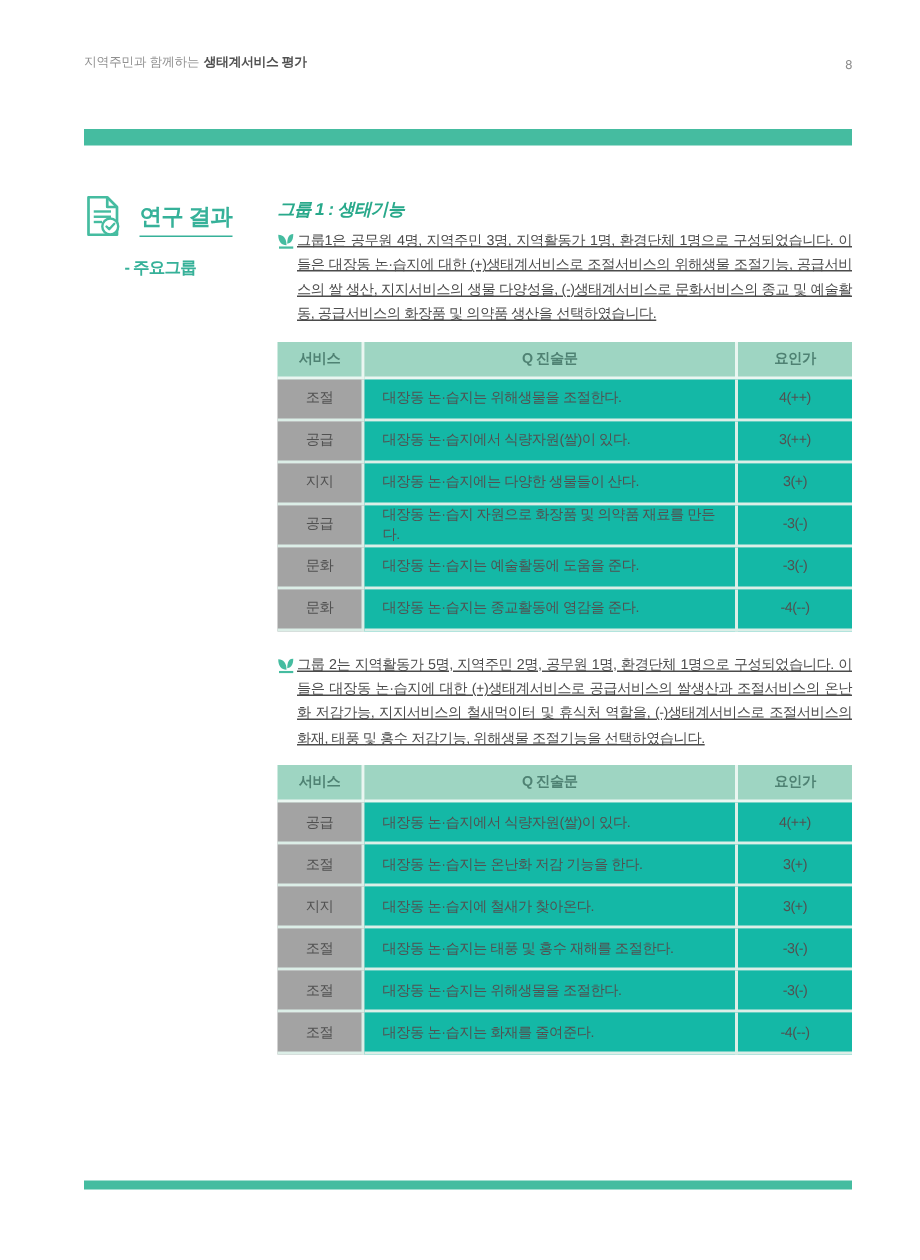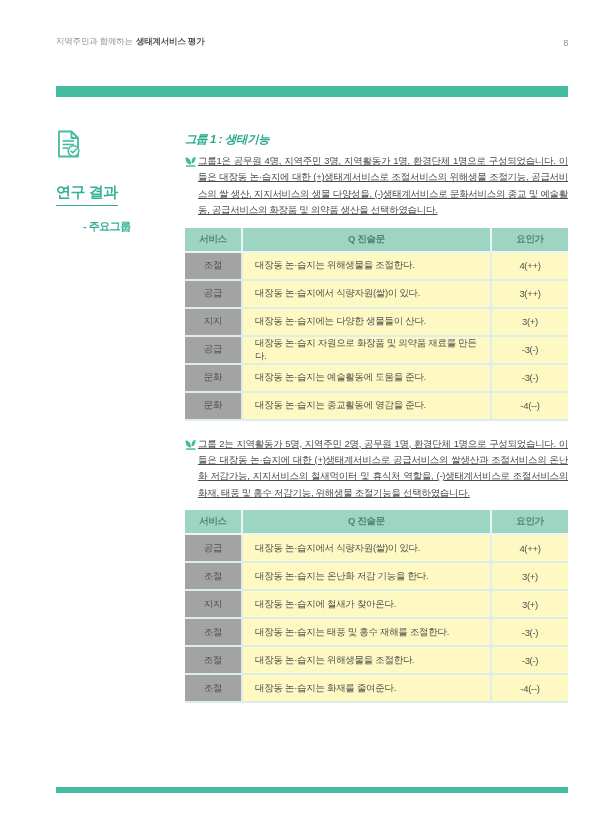"연구 결과" .sidebar-title-row { align-items: flex-start -> flex-end; flex-direction: column -> none; gap: 25px -> 11px }
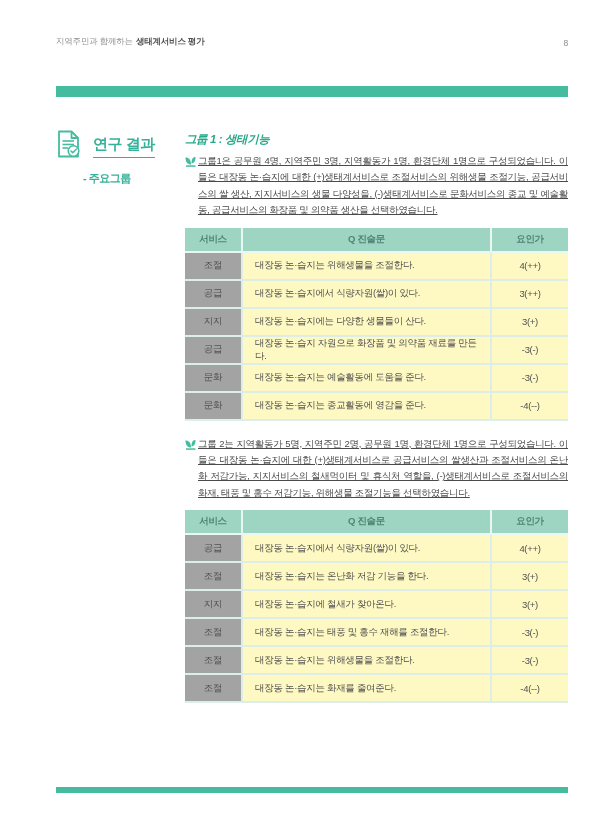"대장동 논·습지는 위해생물을 조절한다." .q-table td { background: #fef9c3 -> #14b8a6 }
